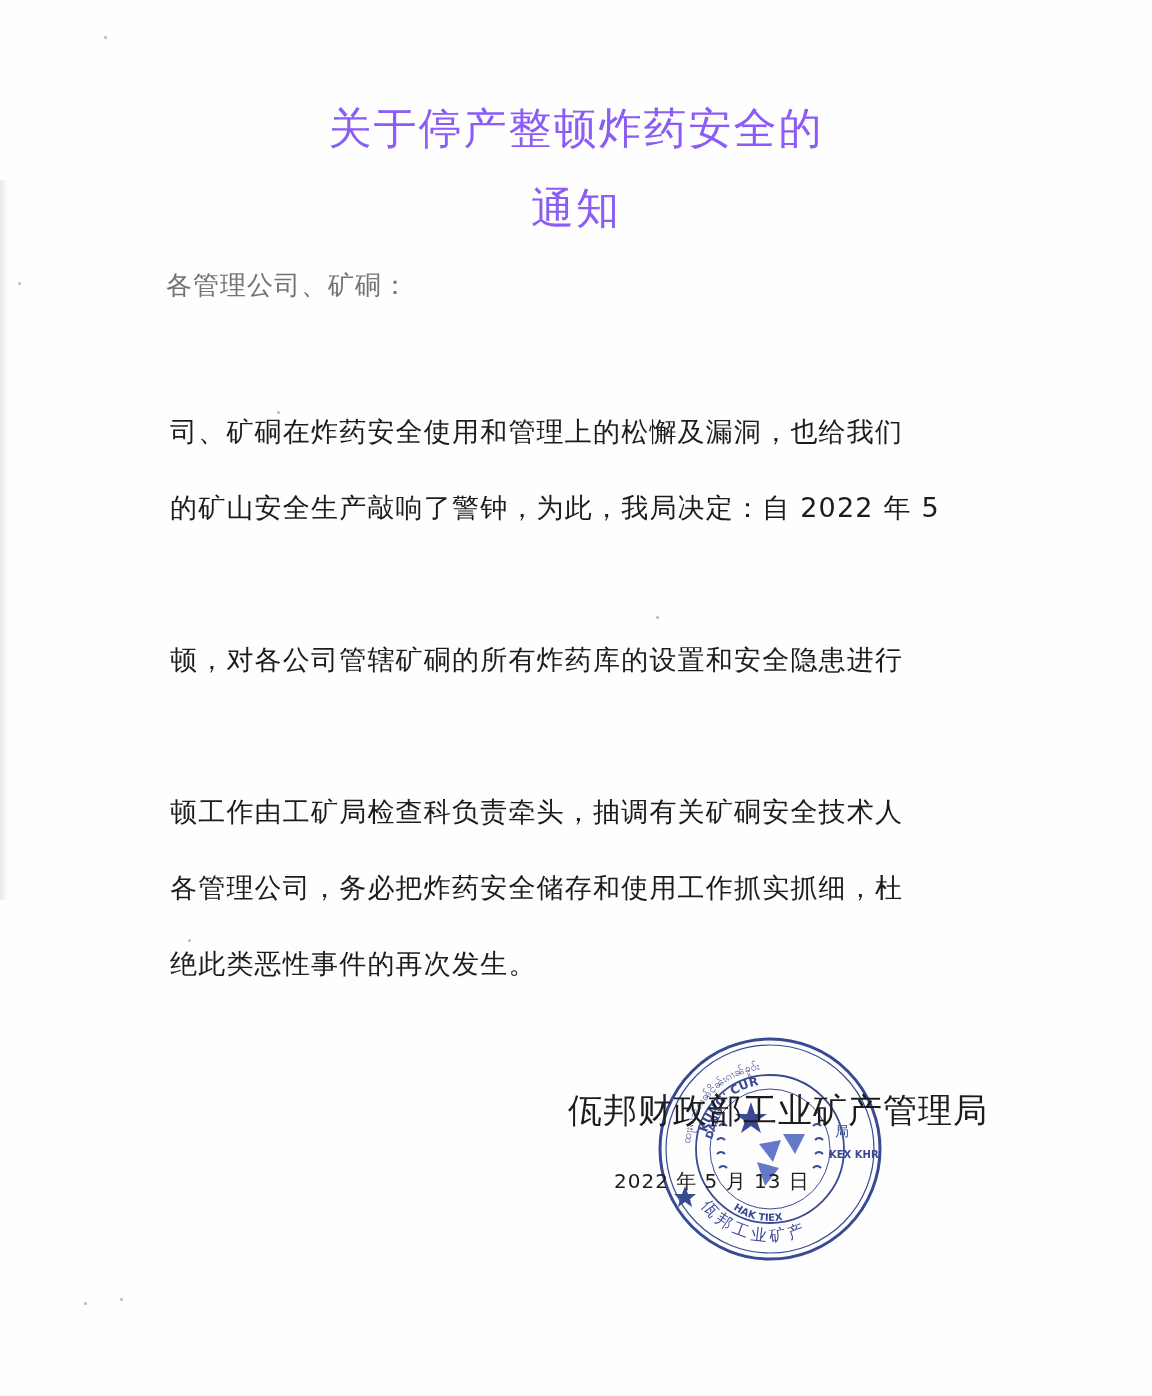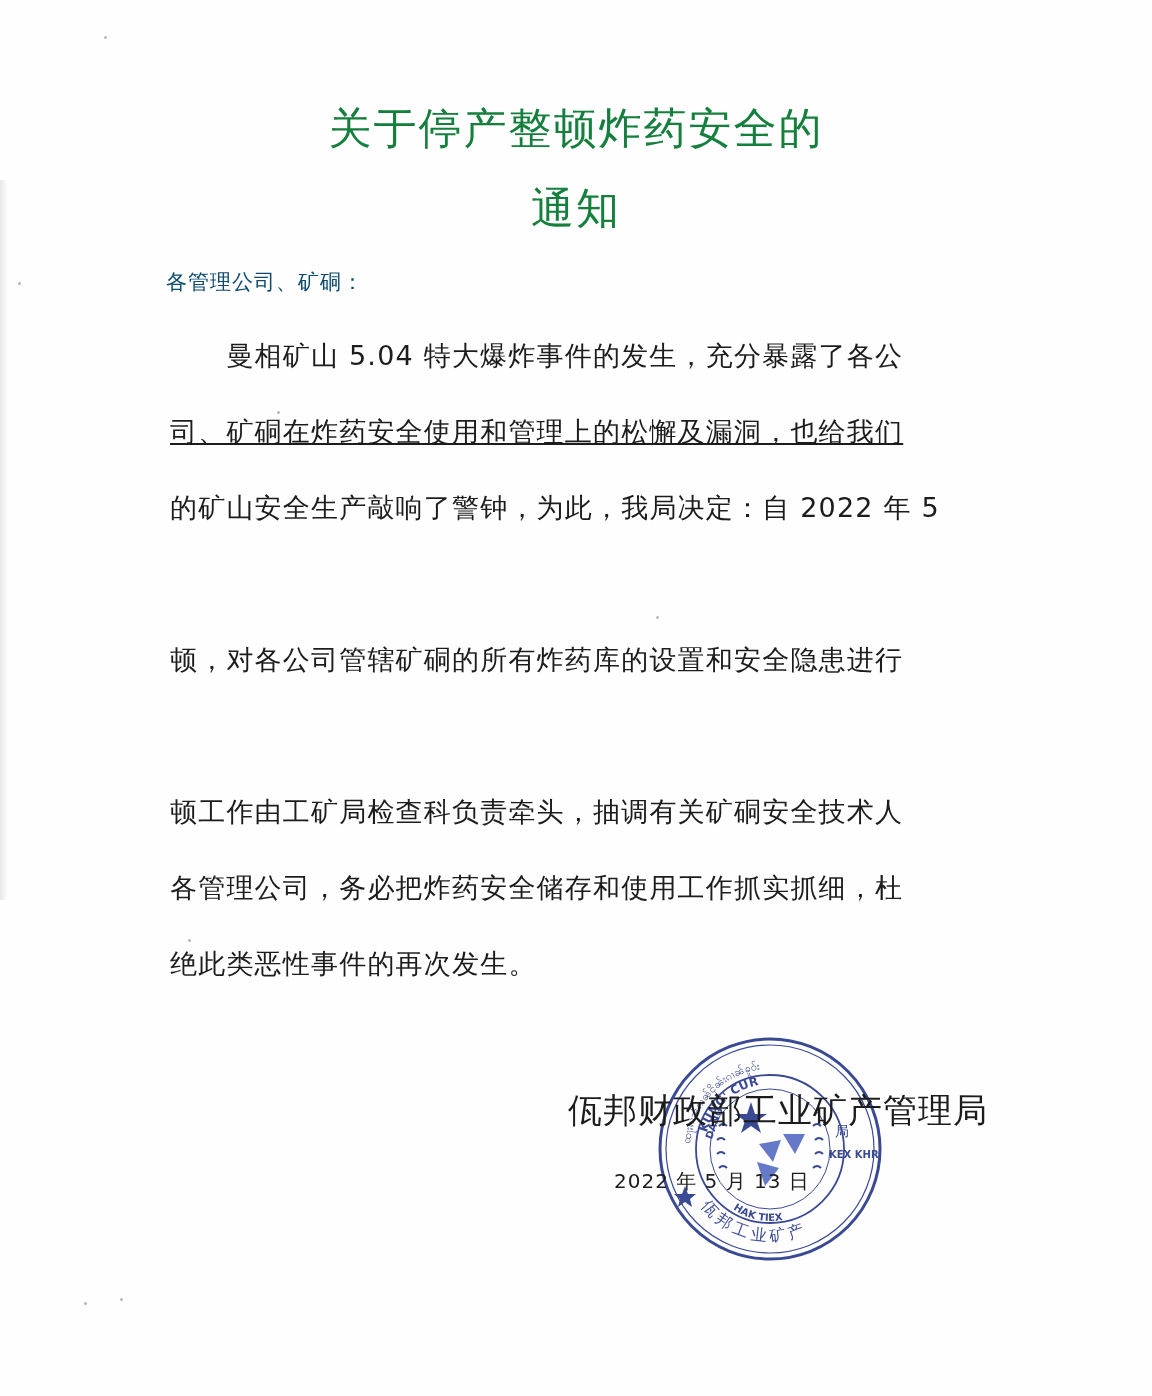"关于停产整顿炸药安全的" .title-line { color: #15803d -> #8b5cf6 }
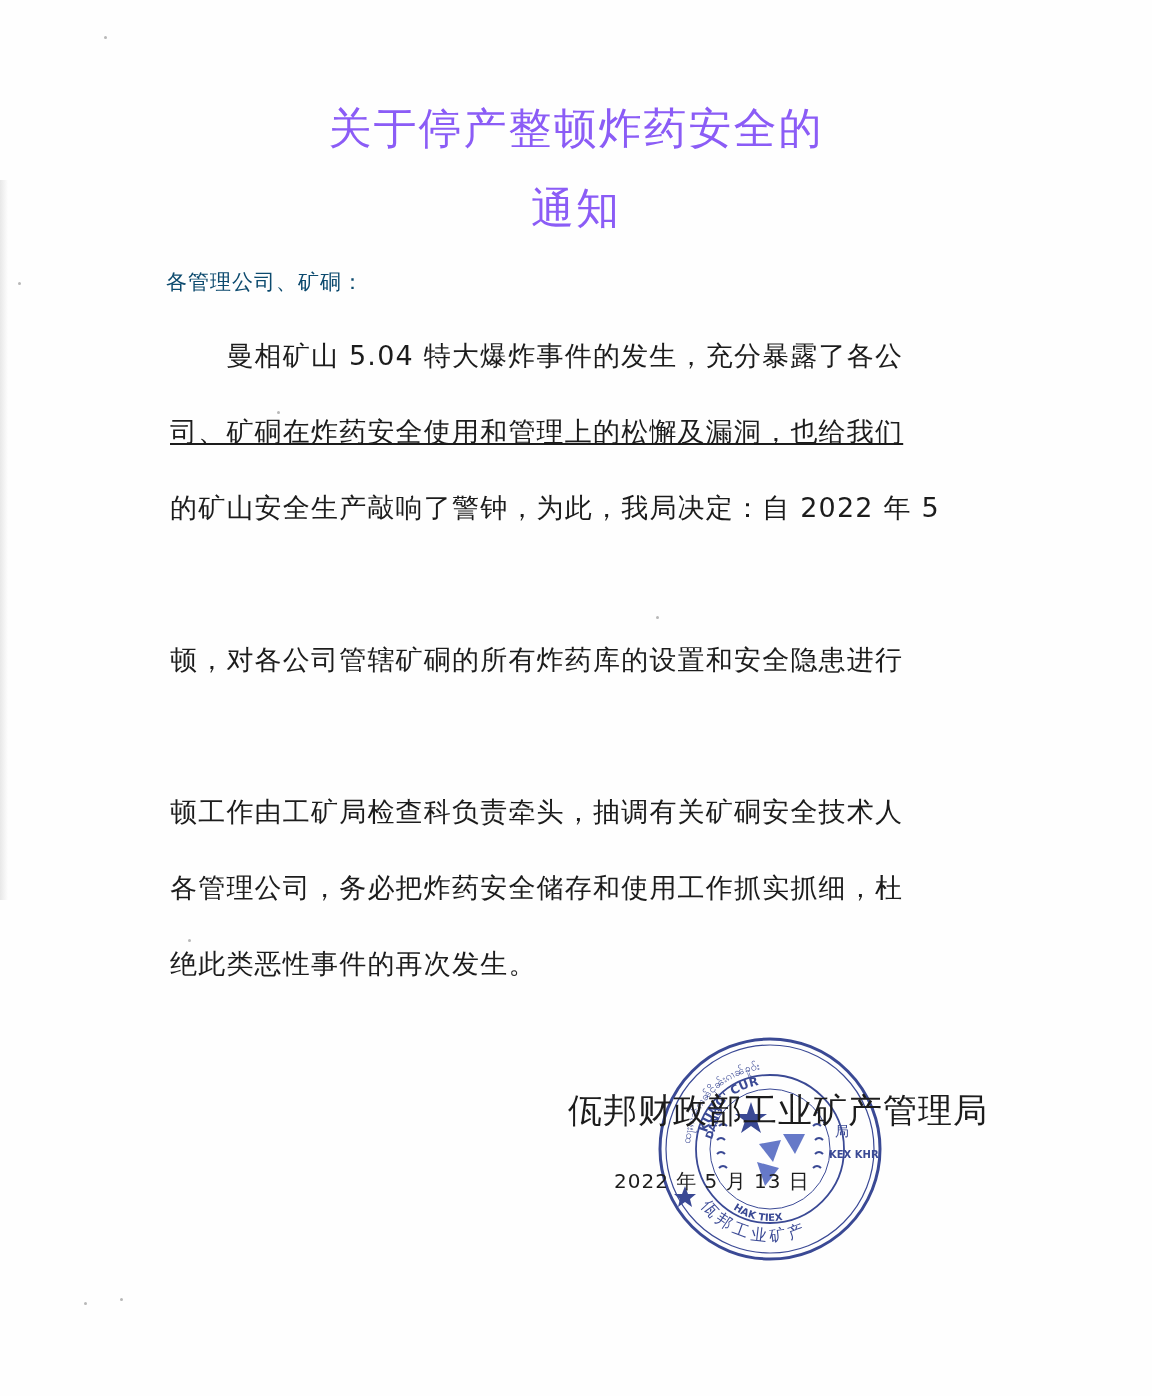"各管理公司、矿硐：" .salutation { color: #0c4a6e -> #737373; font-size: 21px -> 26px }
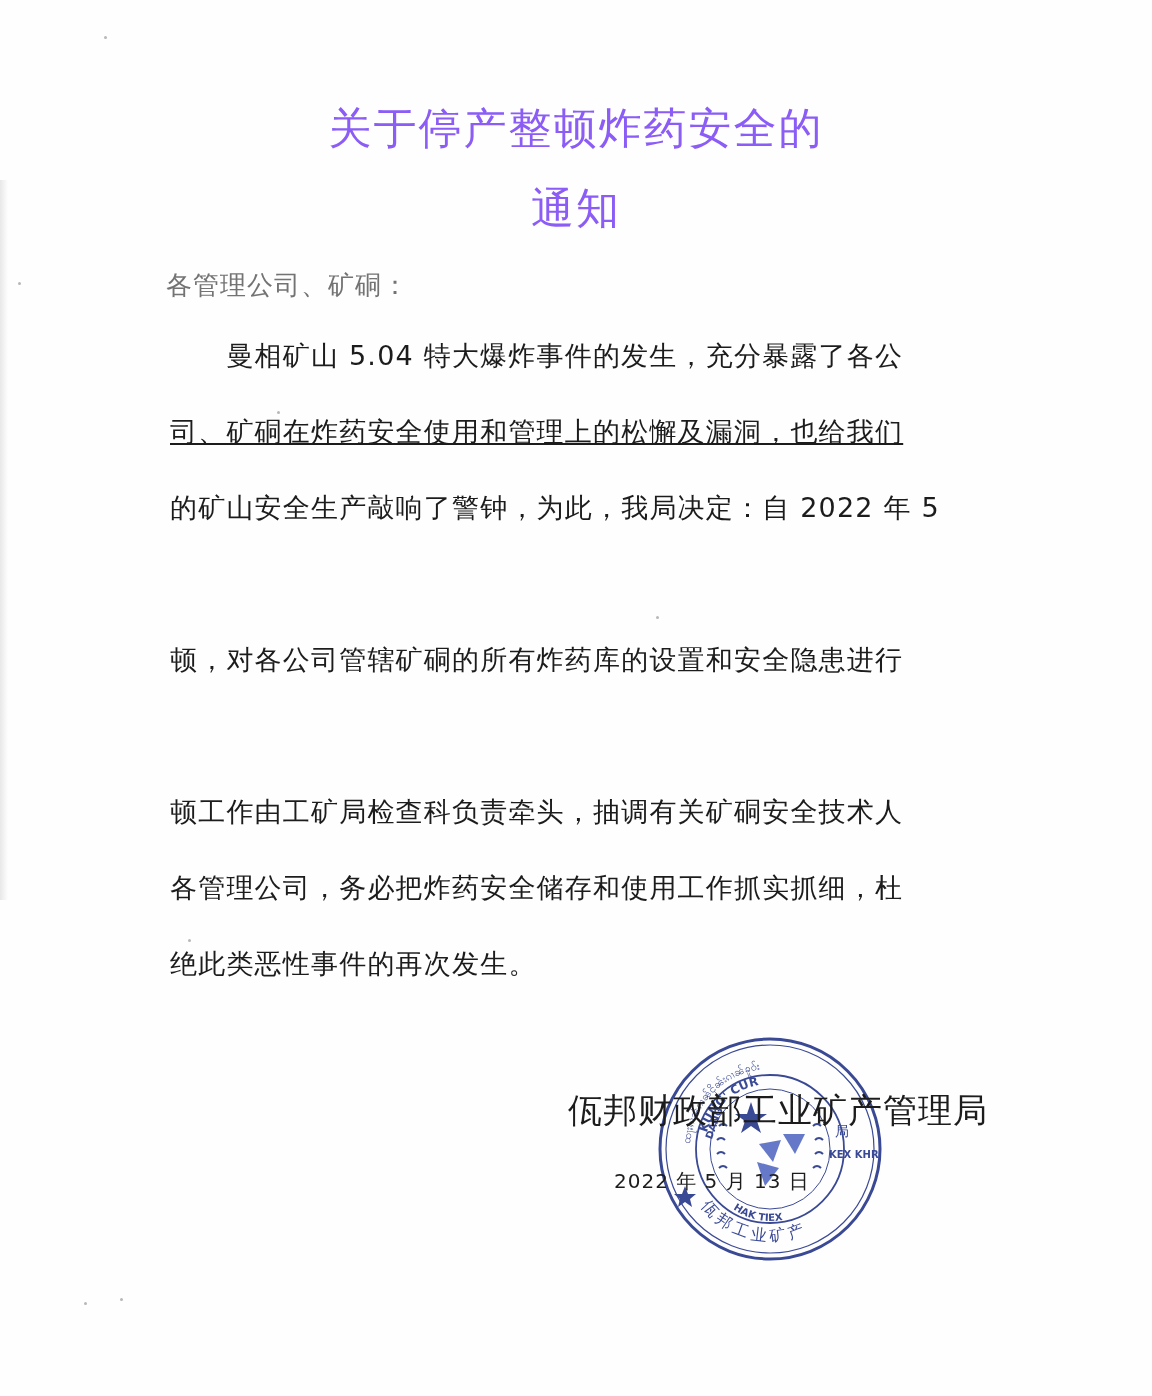"曼相矿山 5.04 特大爆炸事件的发生，充分暴露了各公" div.body-line { html: <div> 曼相矿山 5.04 特大爆炸事件的发生，充分暴露了各公</div> -> none }
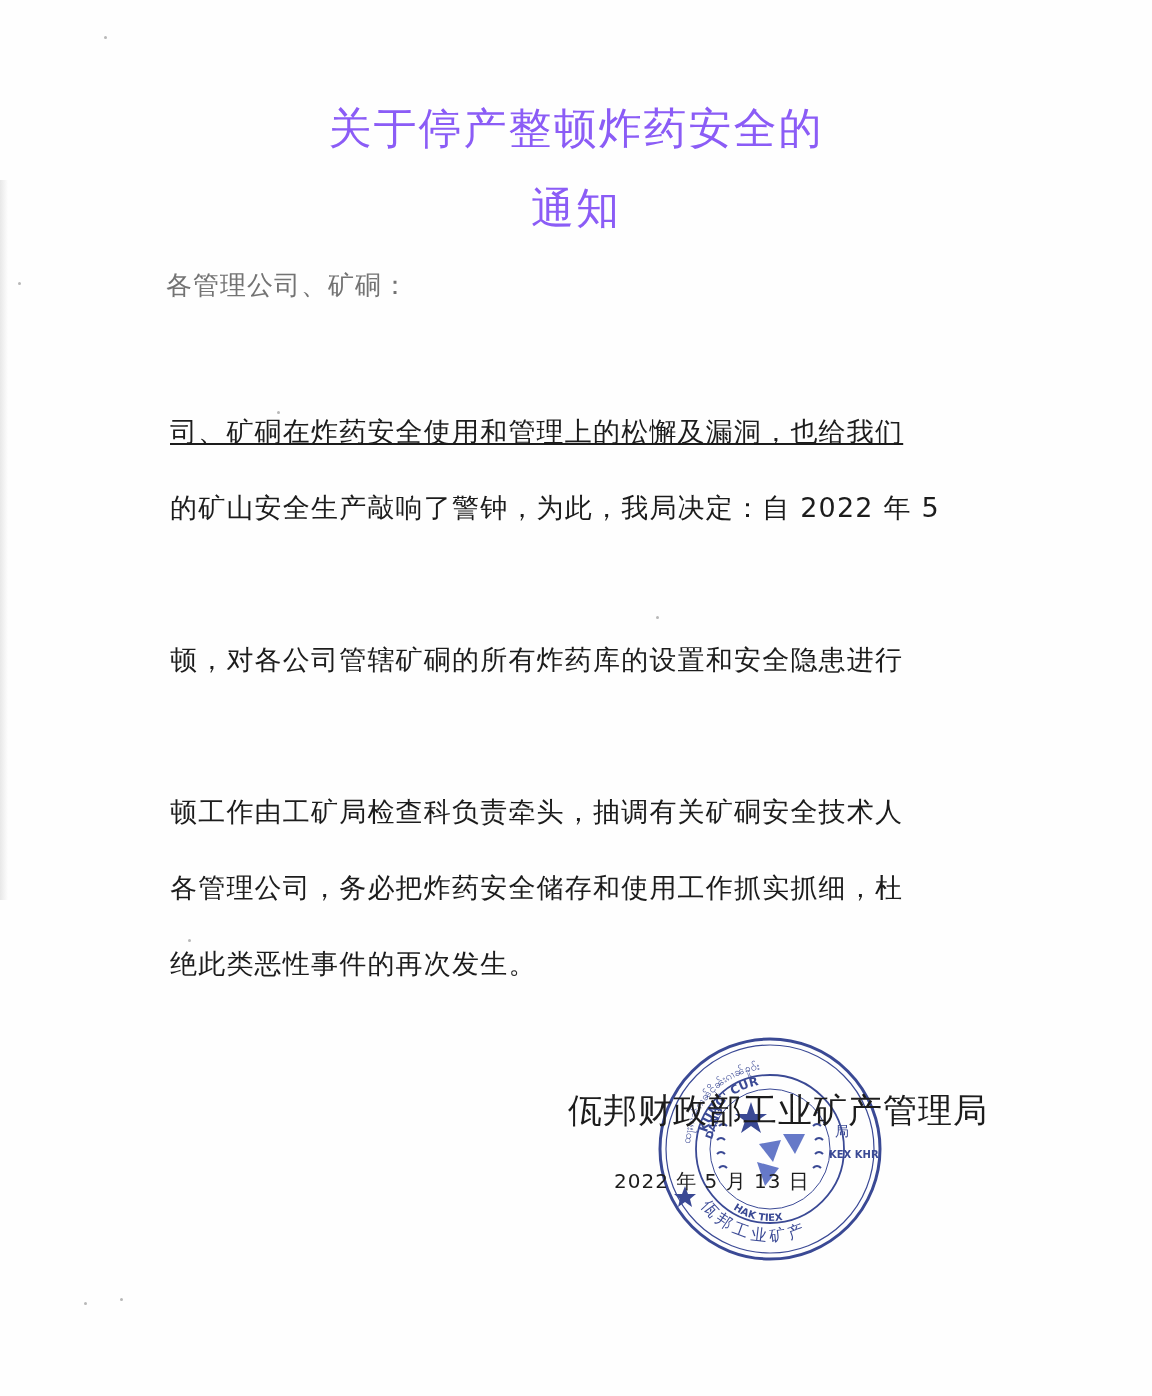"司、矿硐在炸药安全使用和管理上的松懈及漏洞，也给我们" div.body-line { text-decoration: underline -> none }
